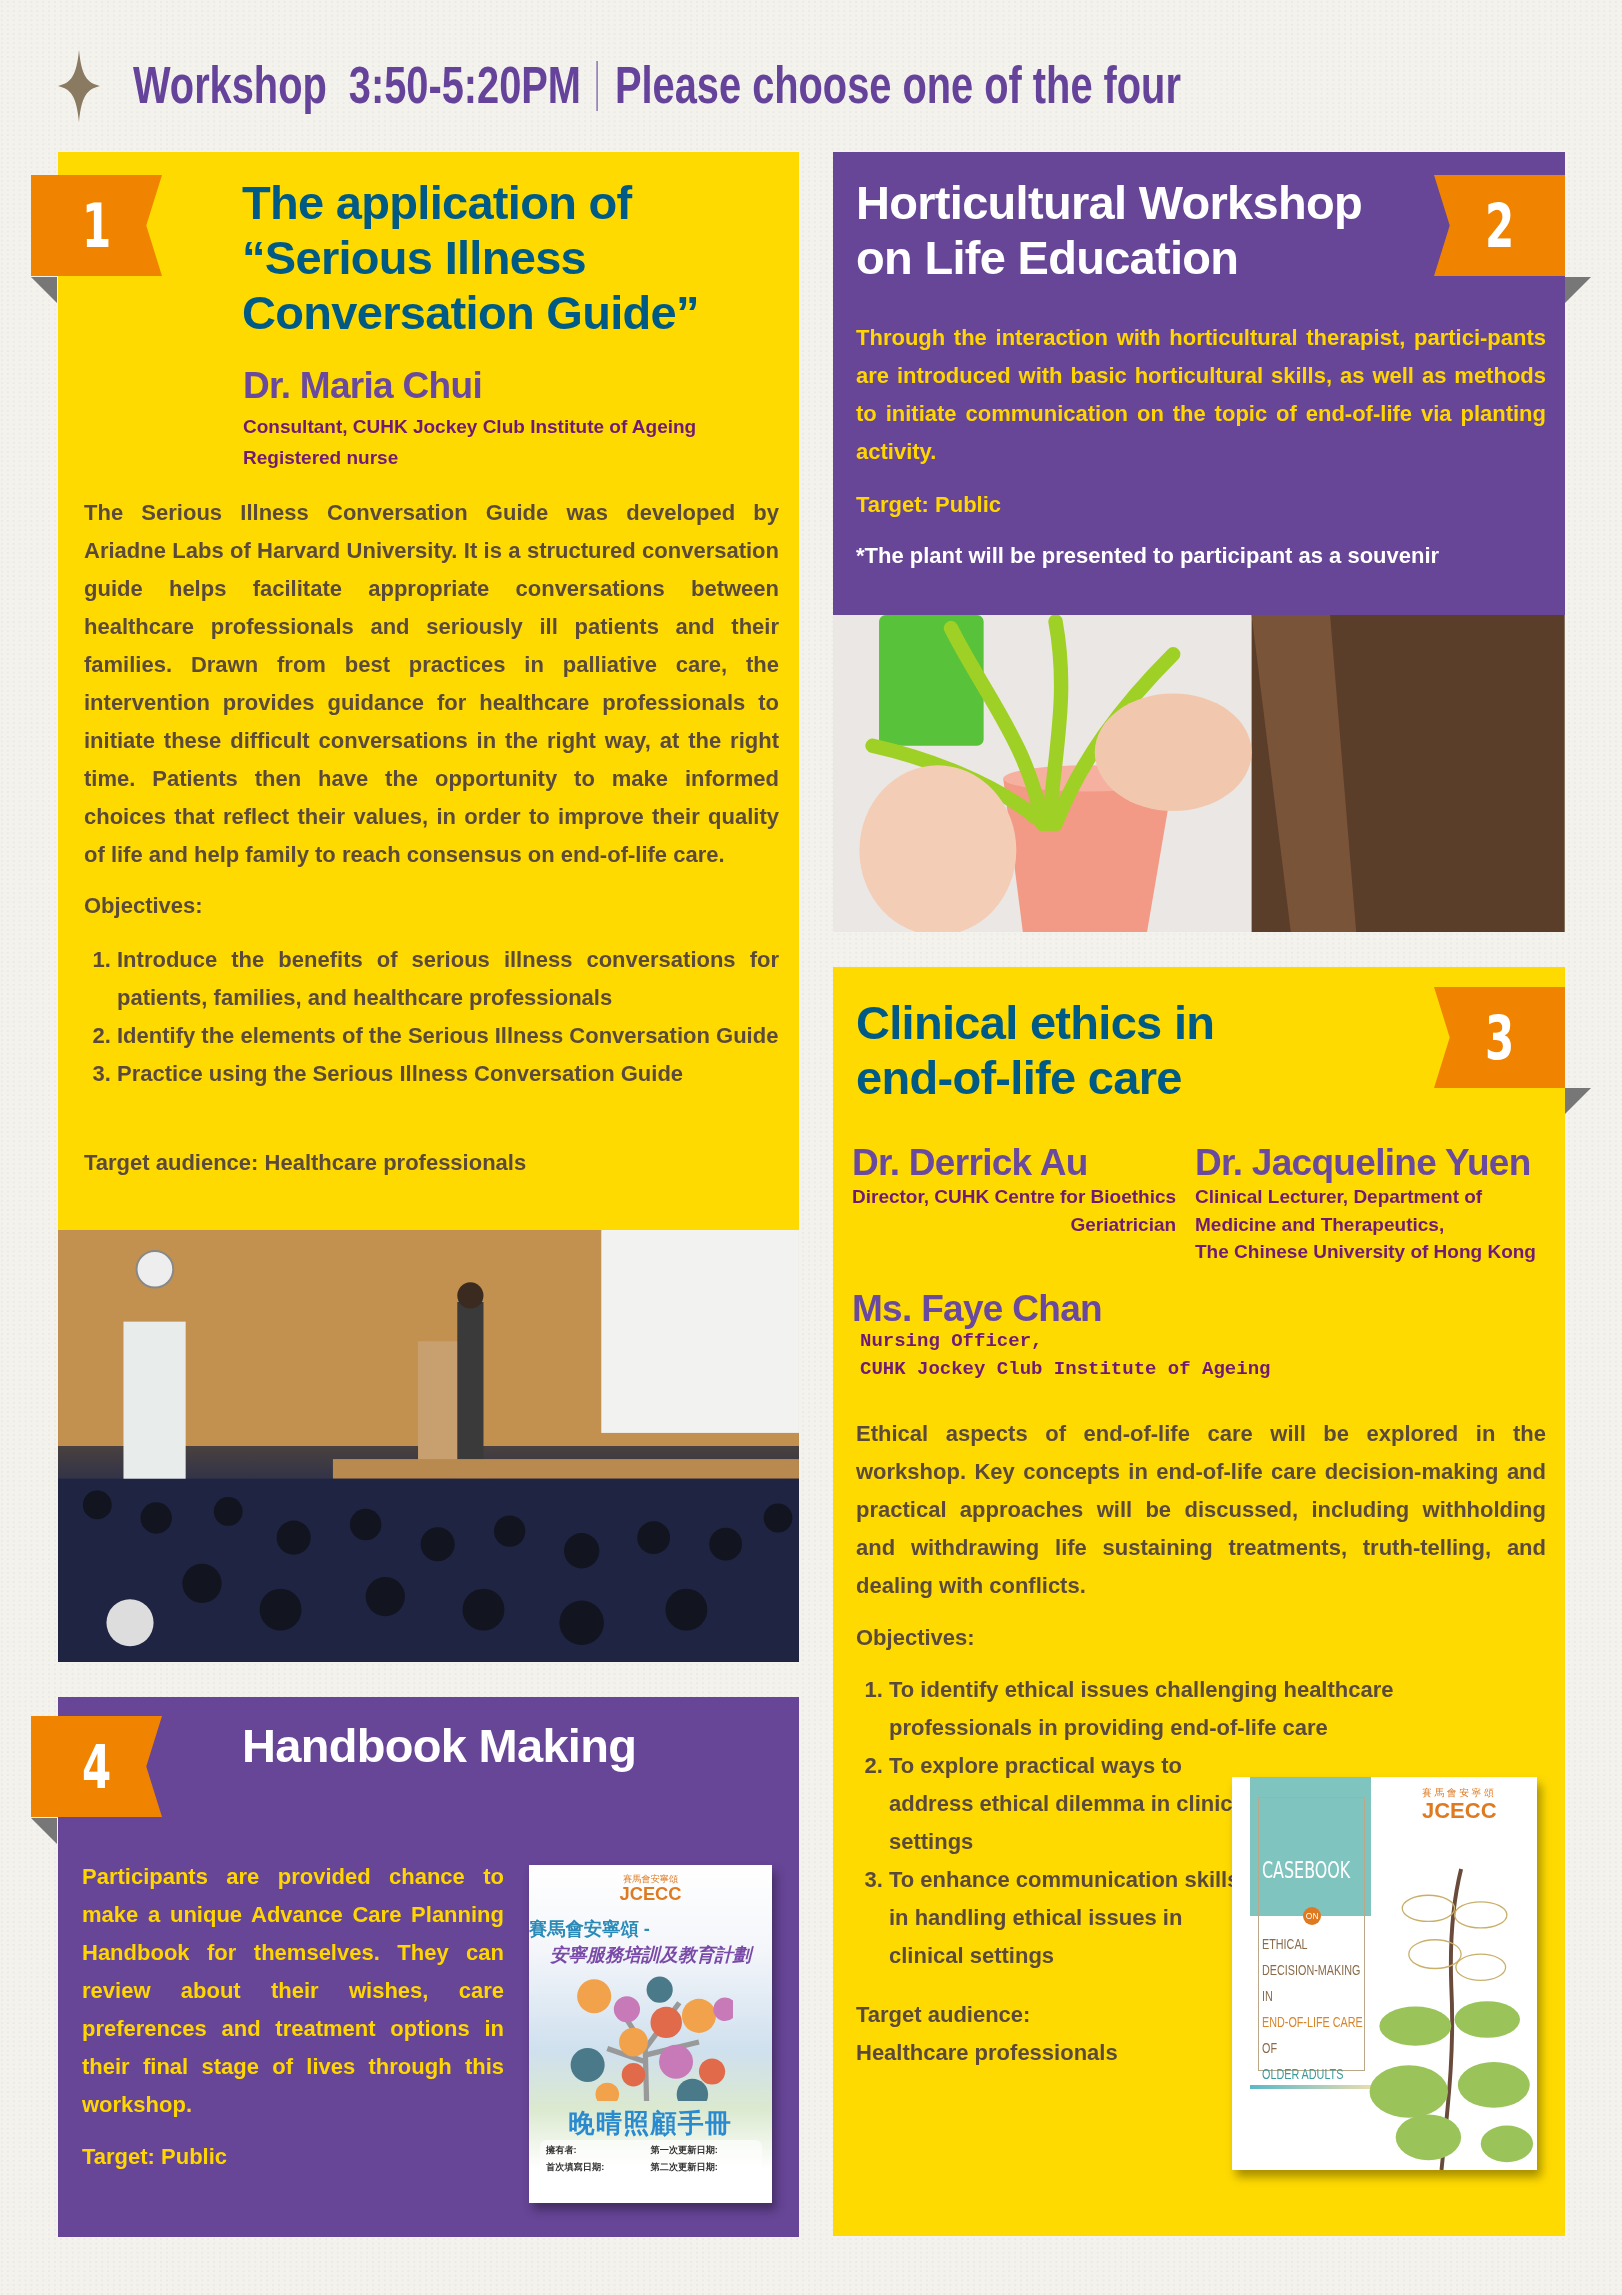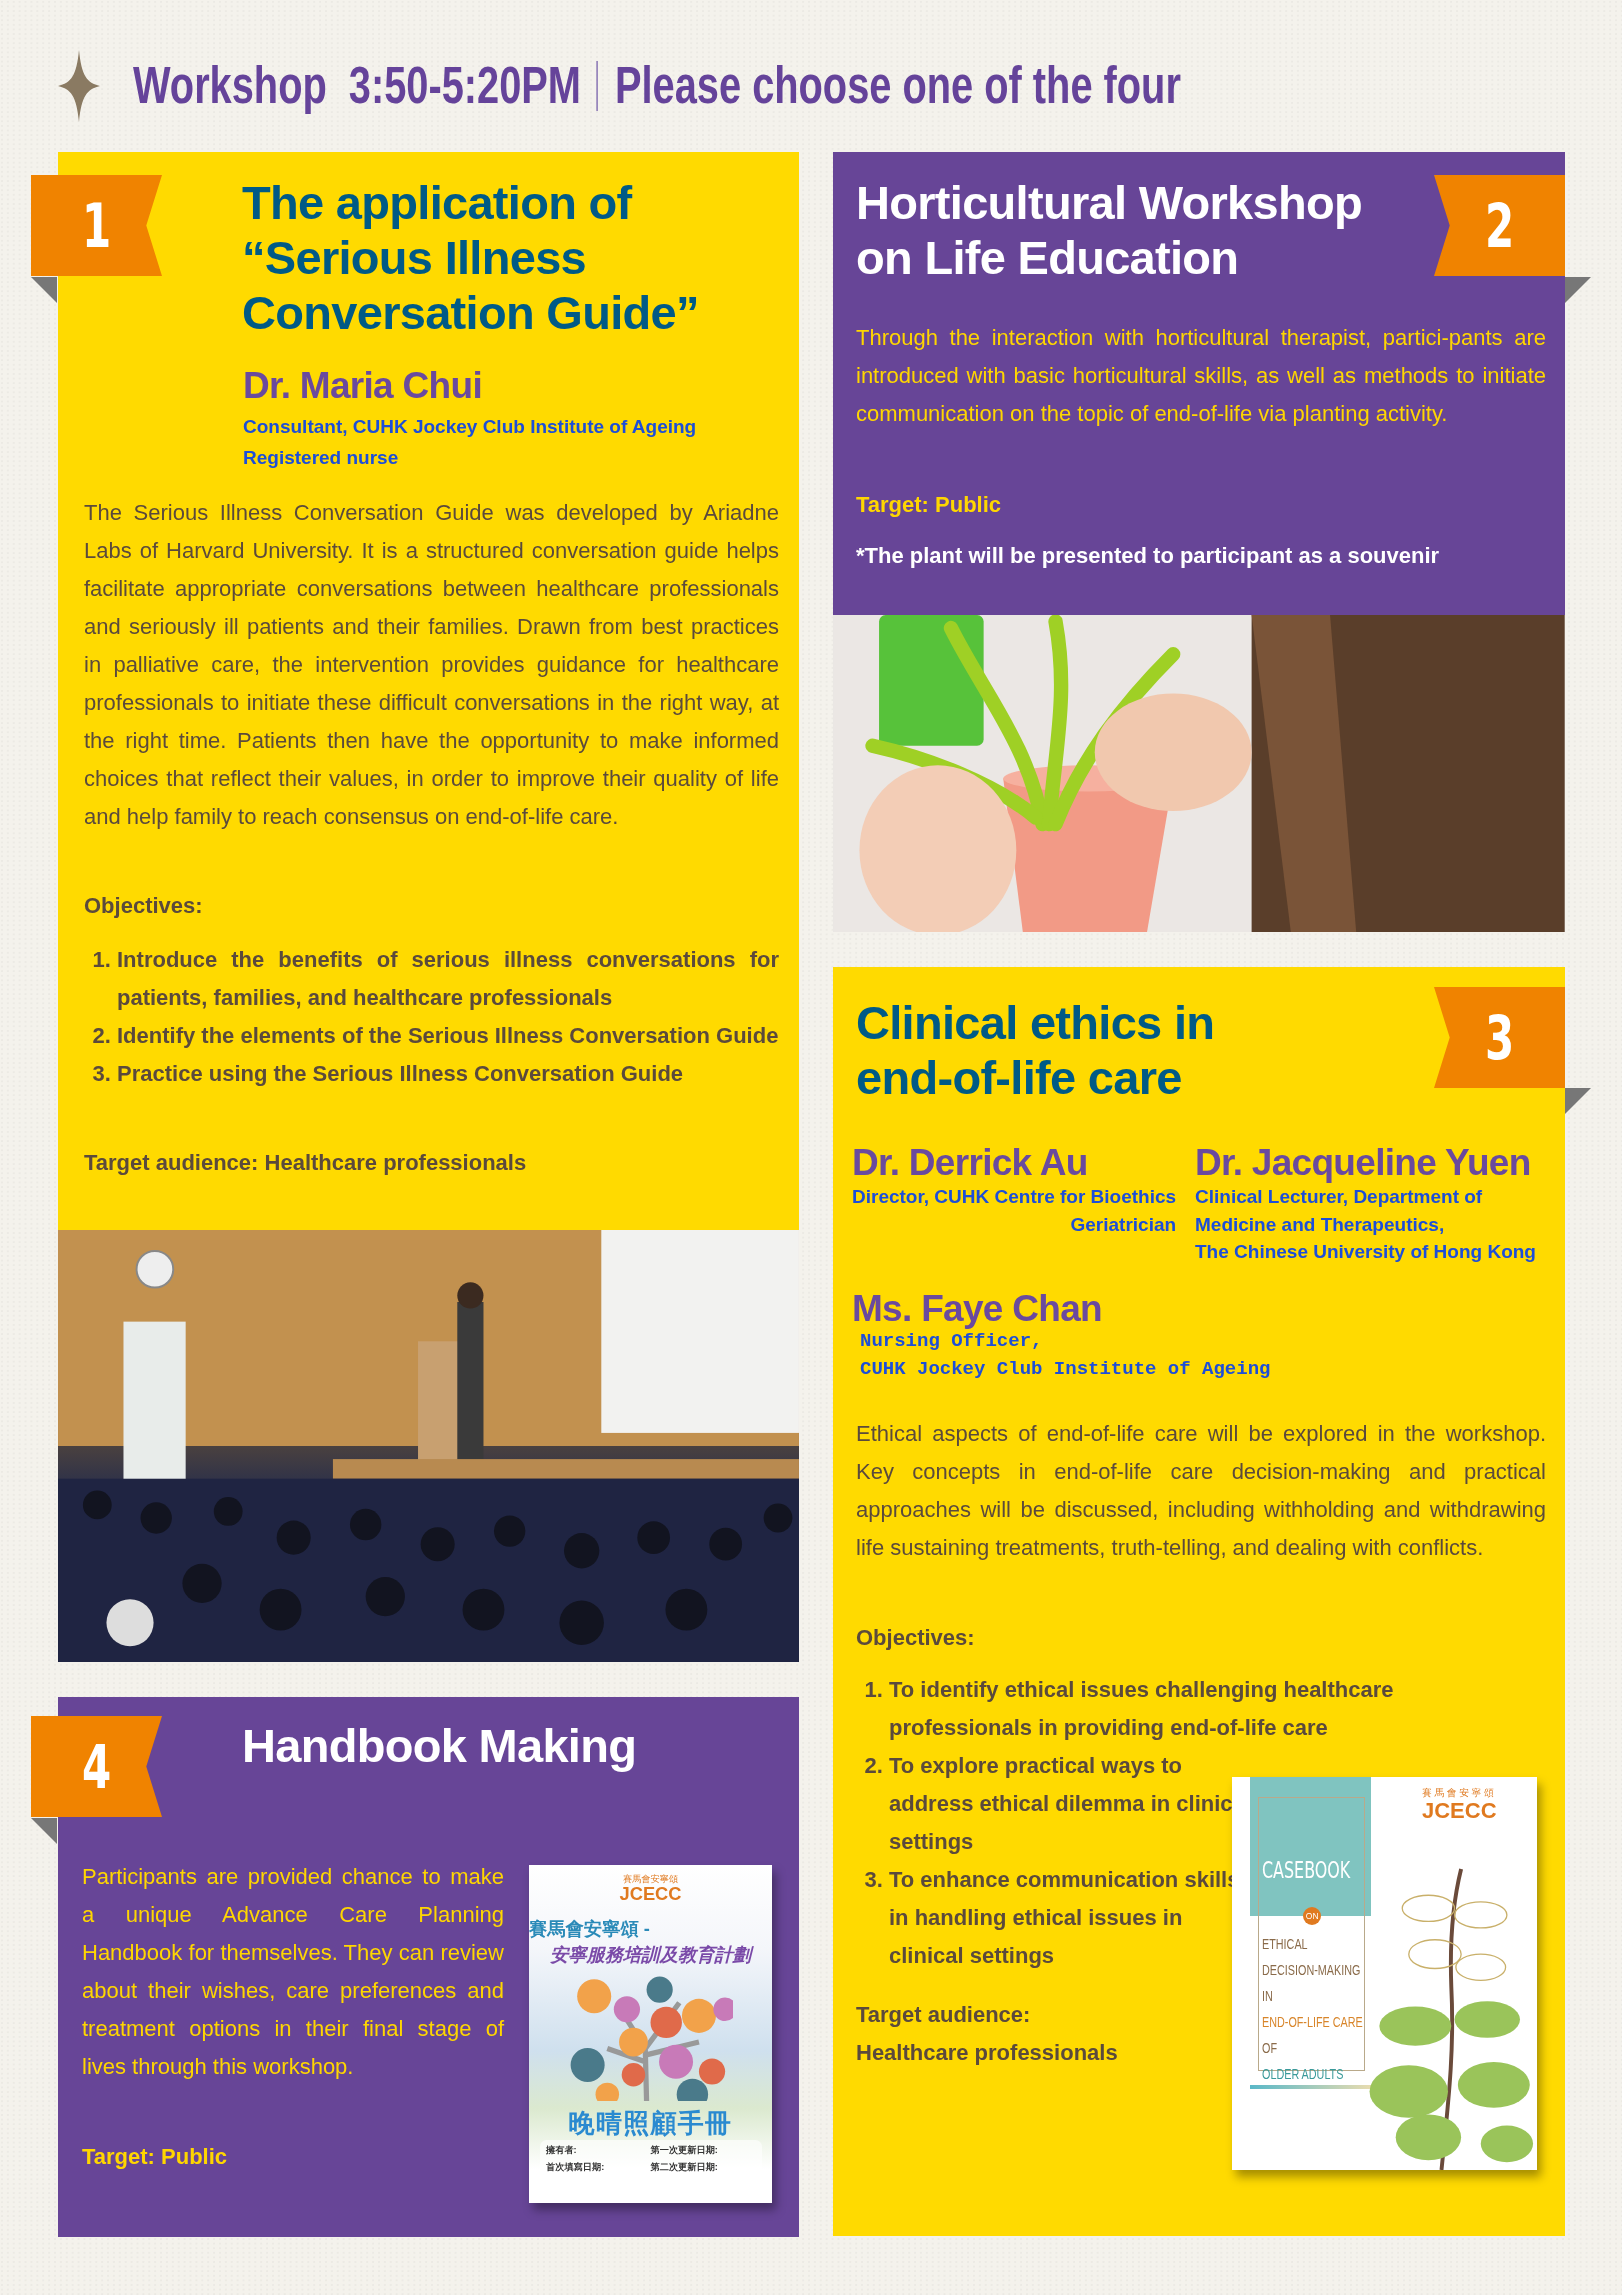"Through the interaction with" .body { font-weight: 400 -> 700 }
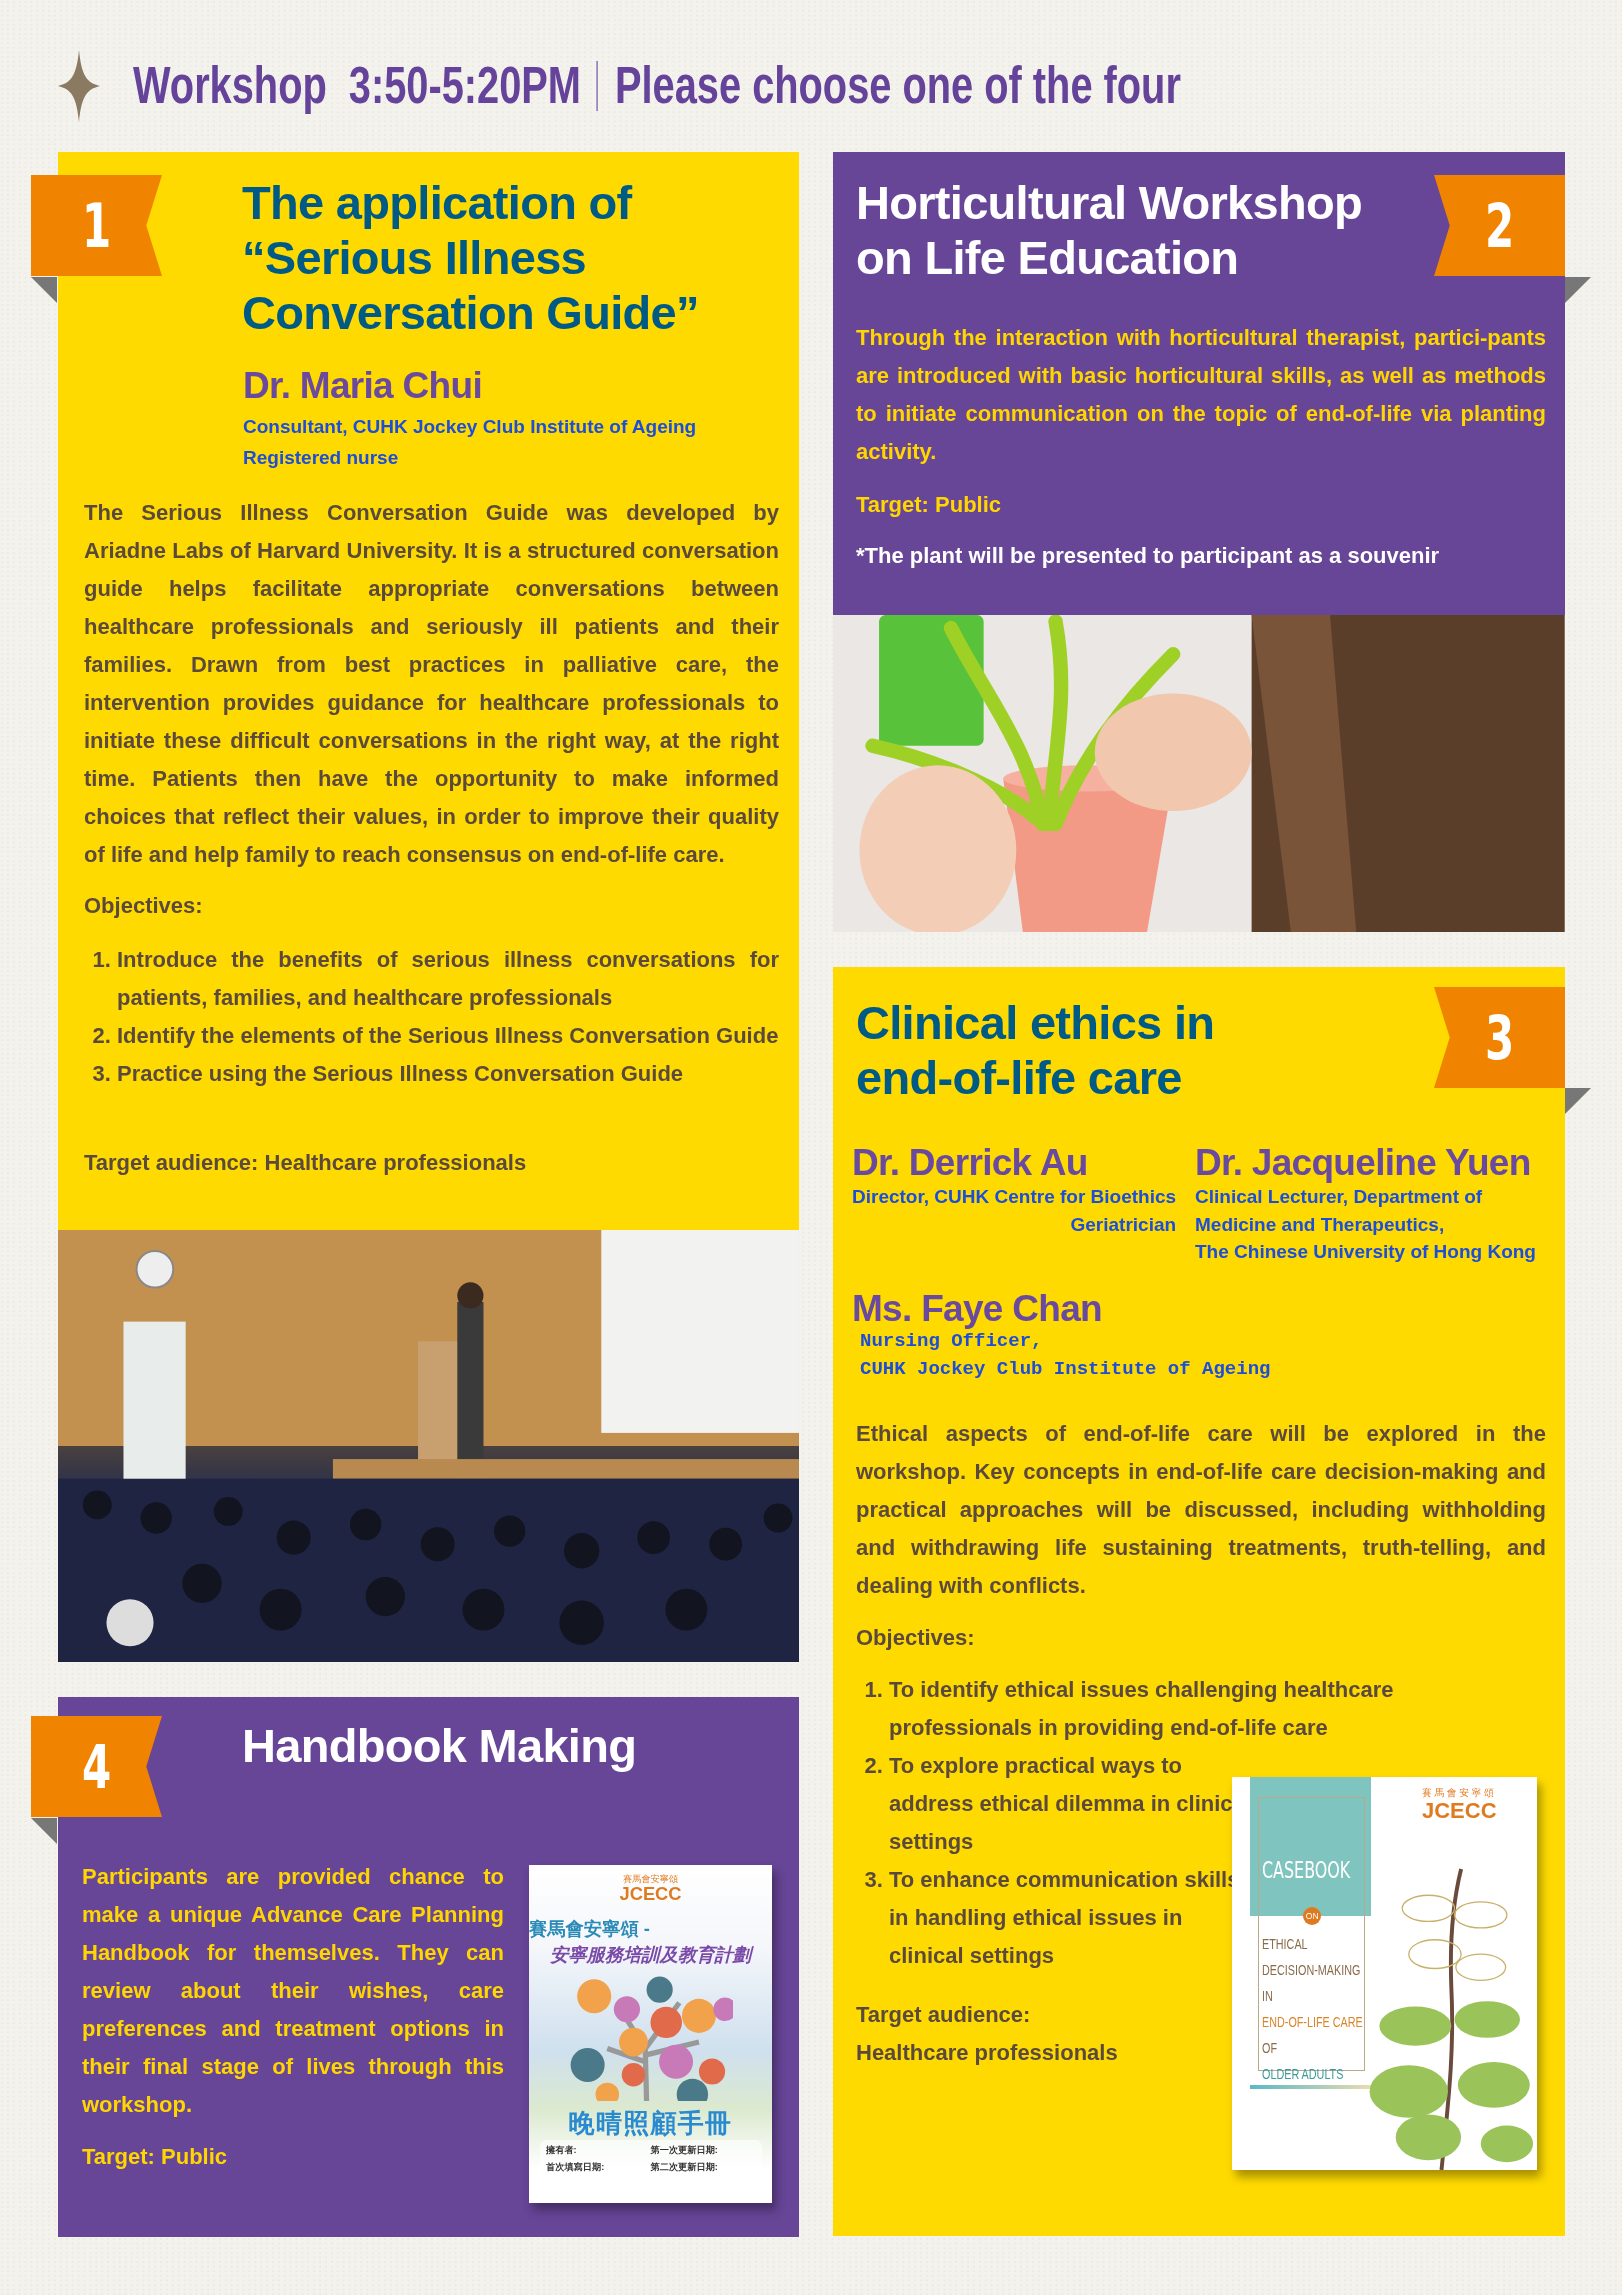"Consultant, CUHK Jockey Club Institute" .role { color: #1d4ed8 -> #701a75 }
